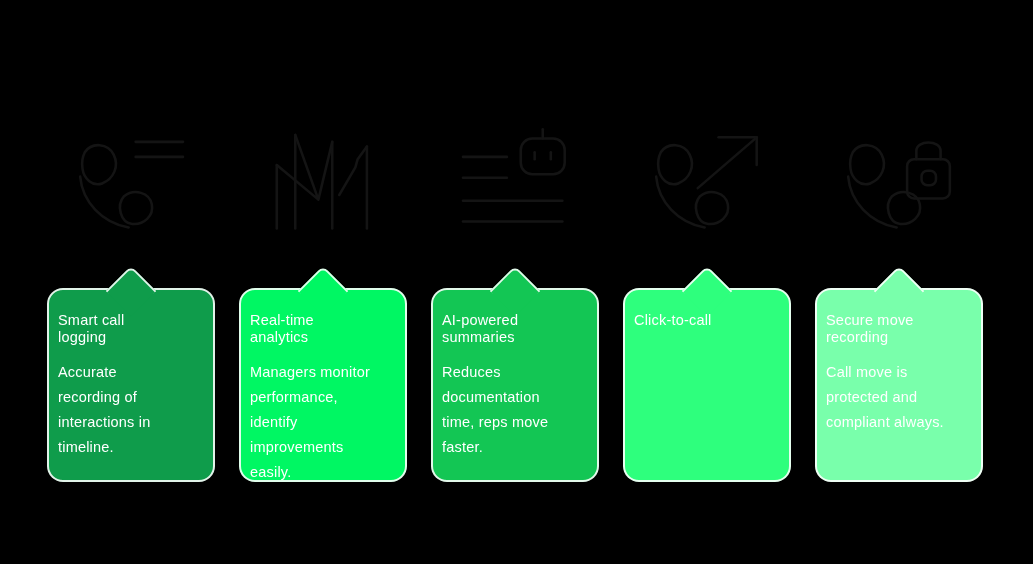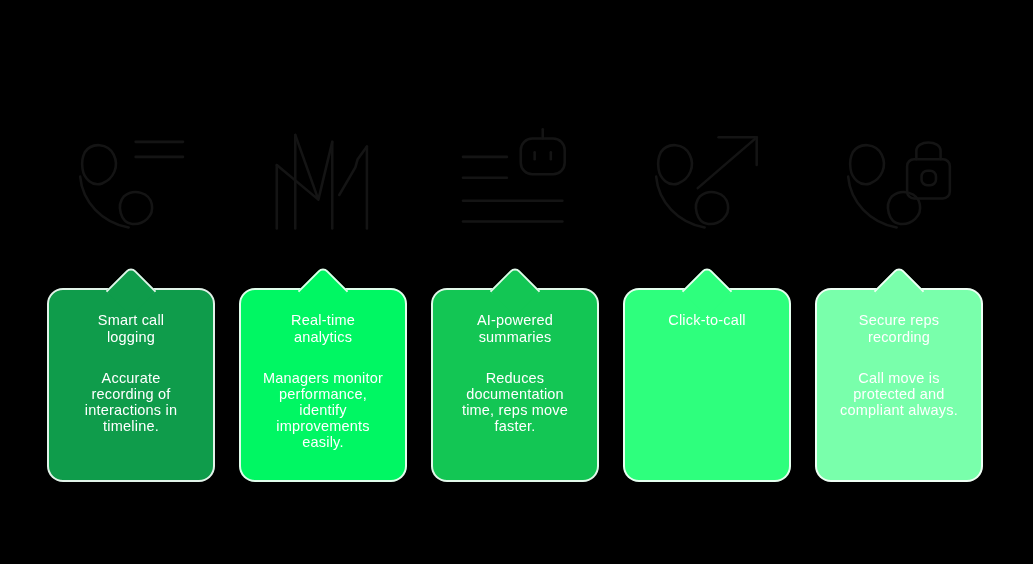"Smart call" .card { text-align: center -> none }
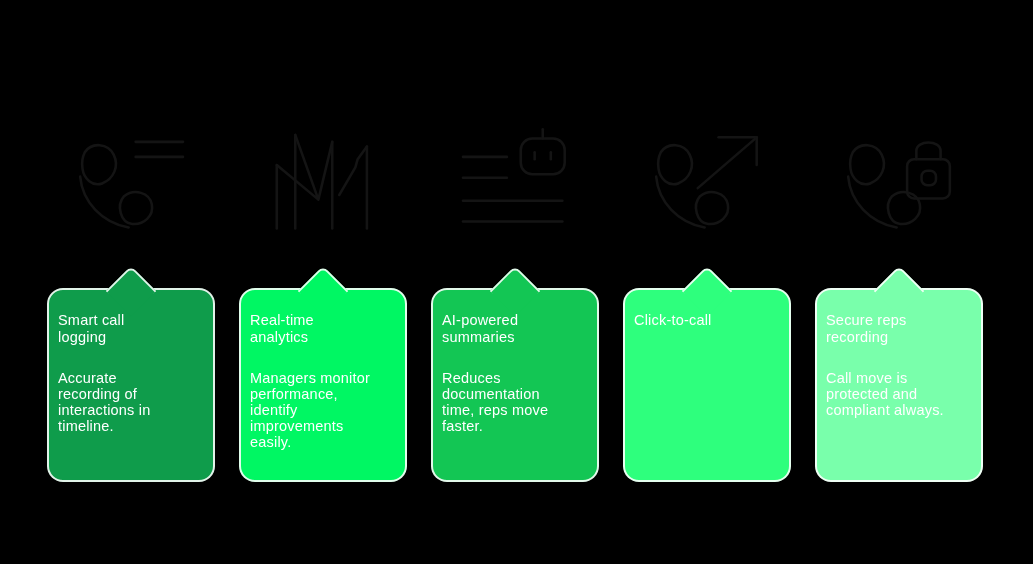"Secure reps" div.card-title { text: reps -> move }
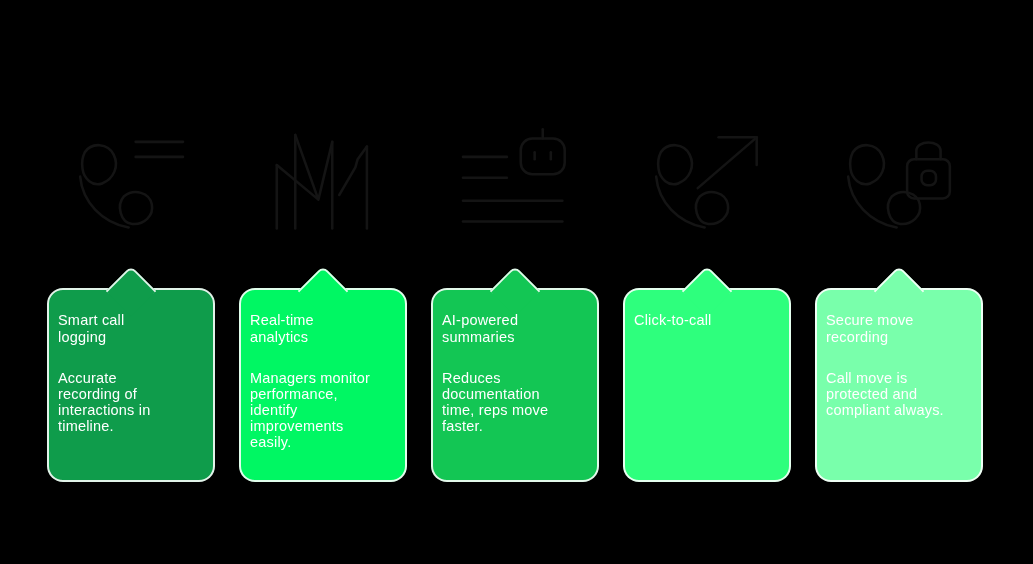"Accurate" .card-body { line-height: 16px -> 25px; margin-top: 24px -> 14px }
